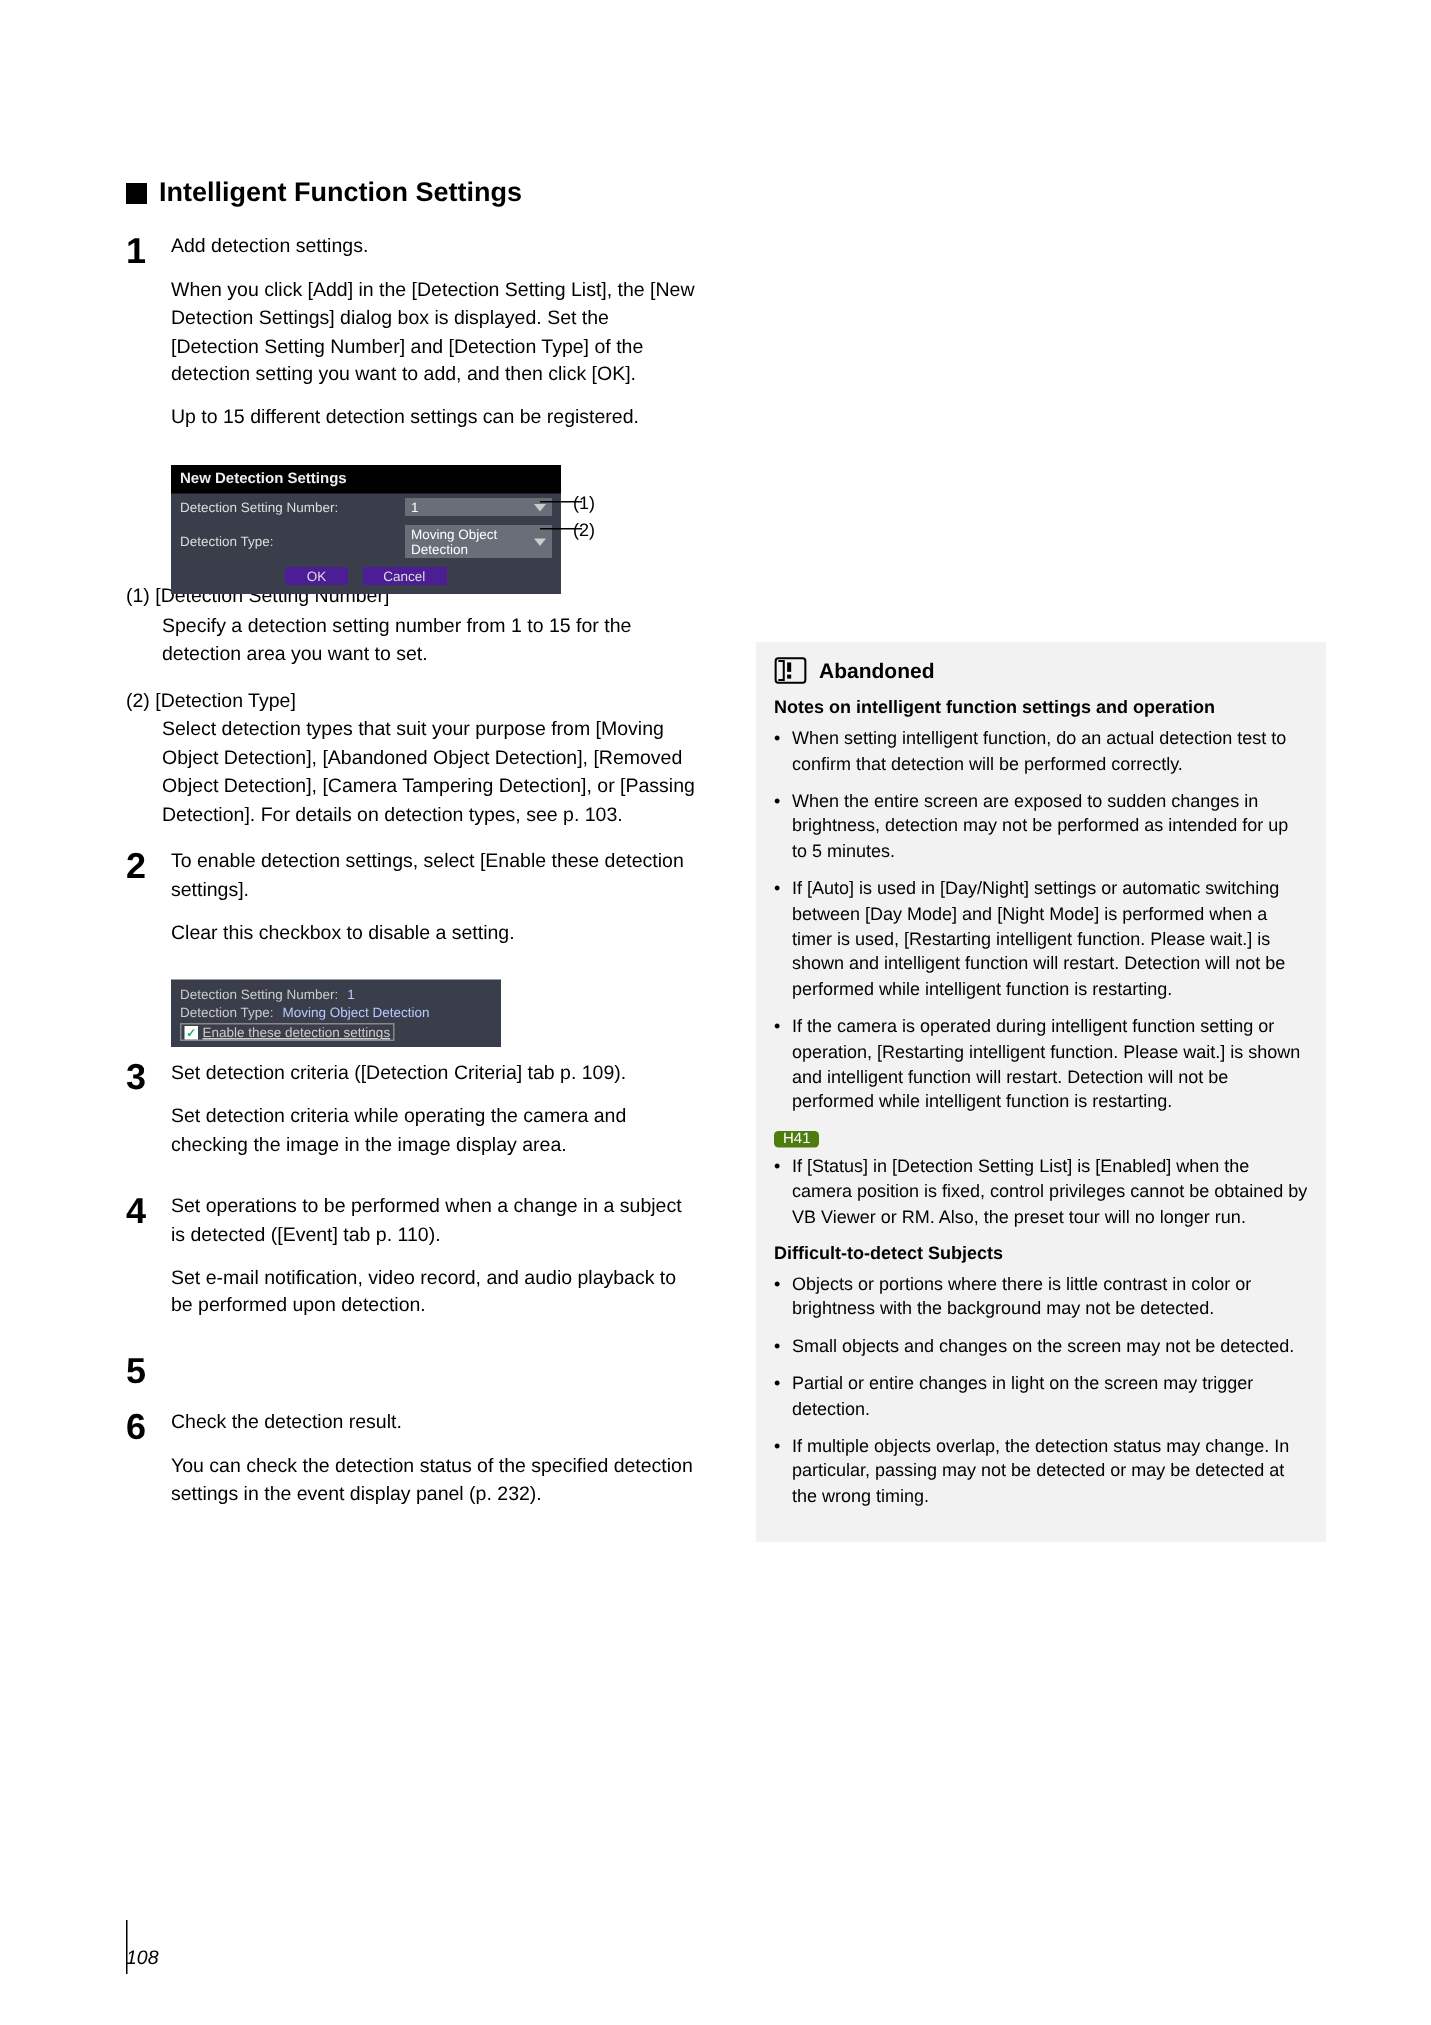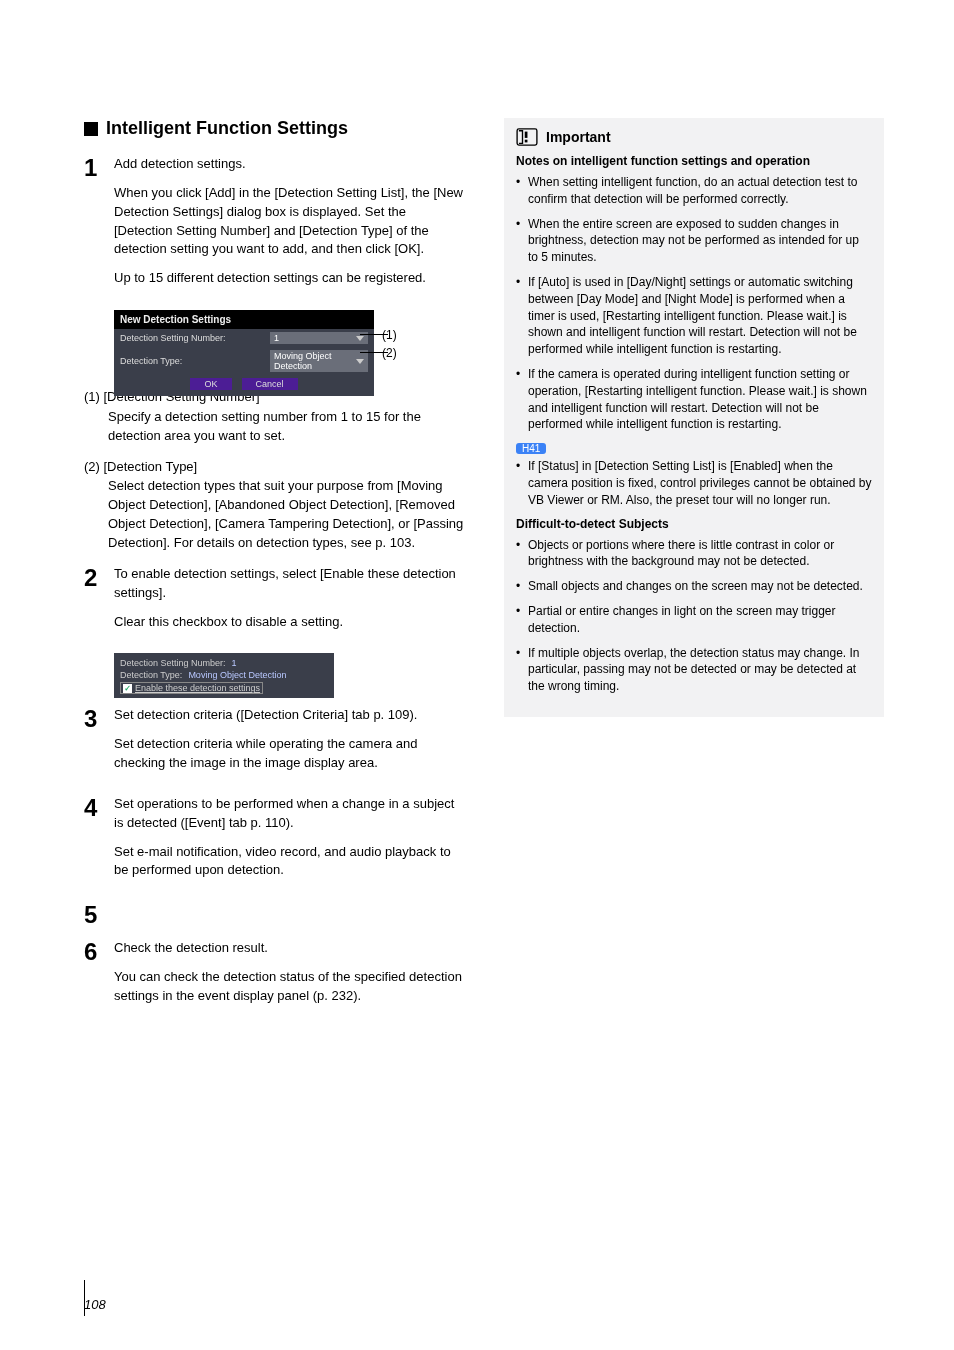"Intelligent Function Settings" .page { align-items: none -> flex-end }
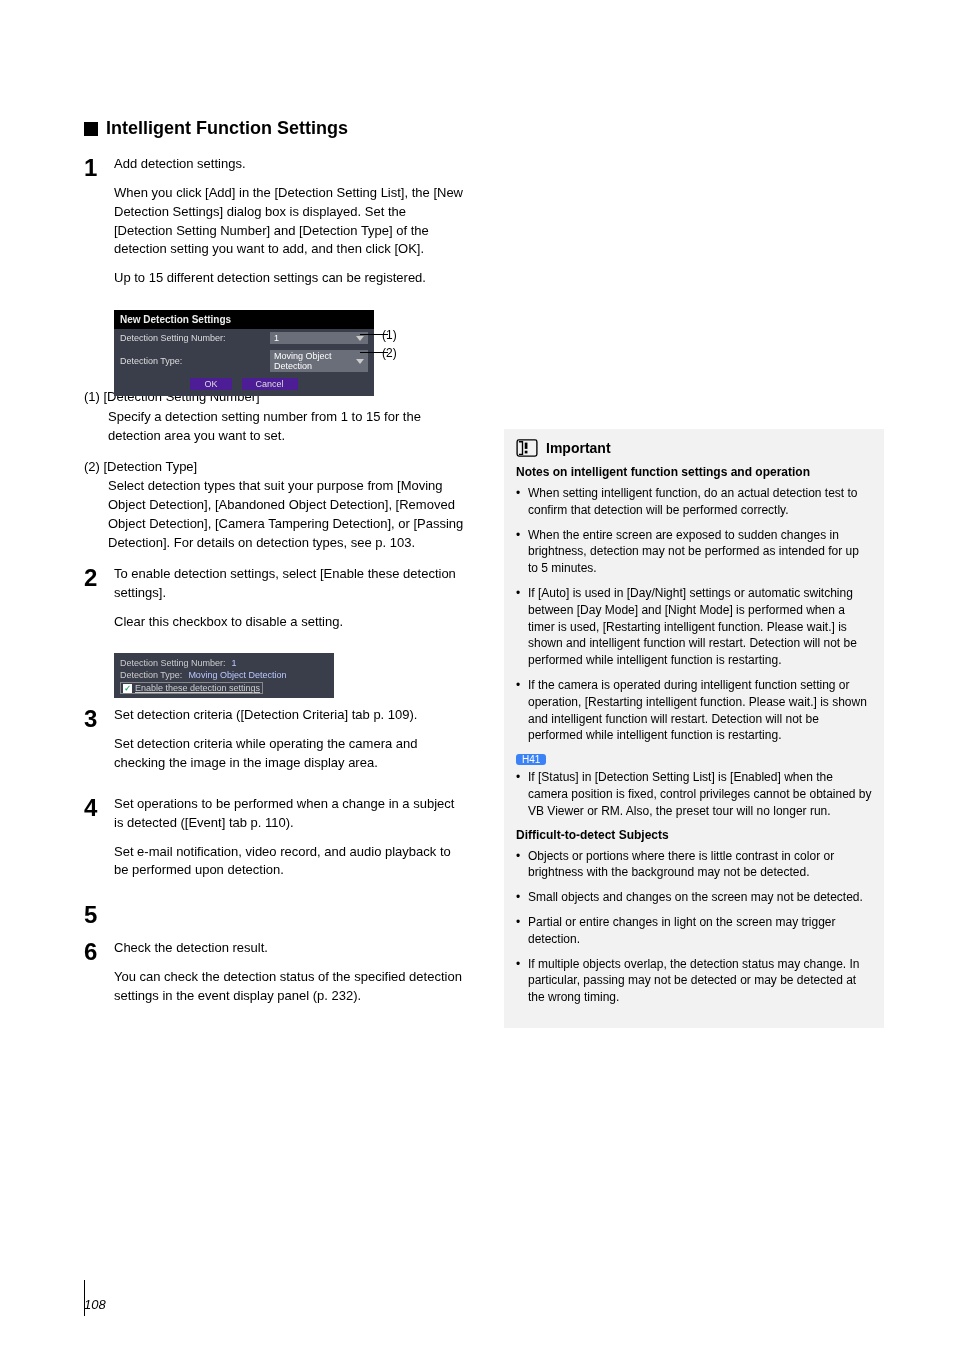"Important" span { text: Important -> Abandoned }
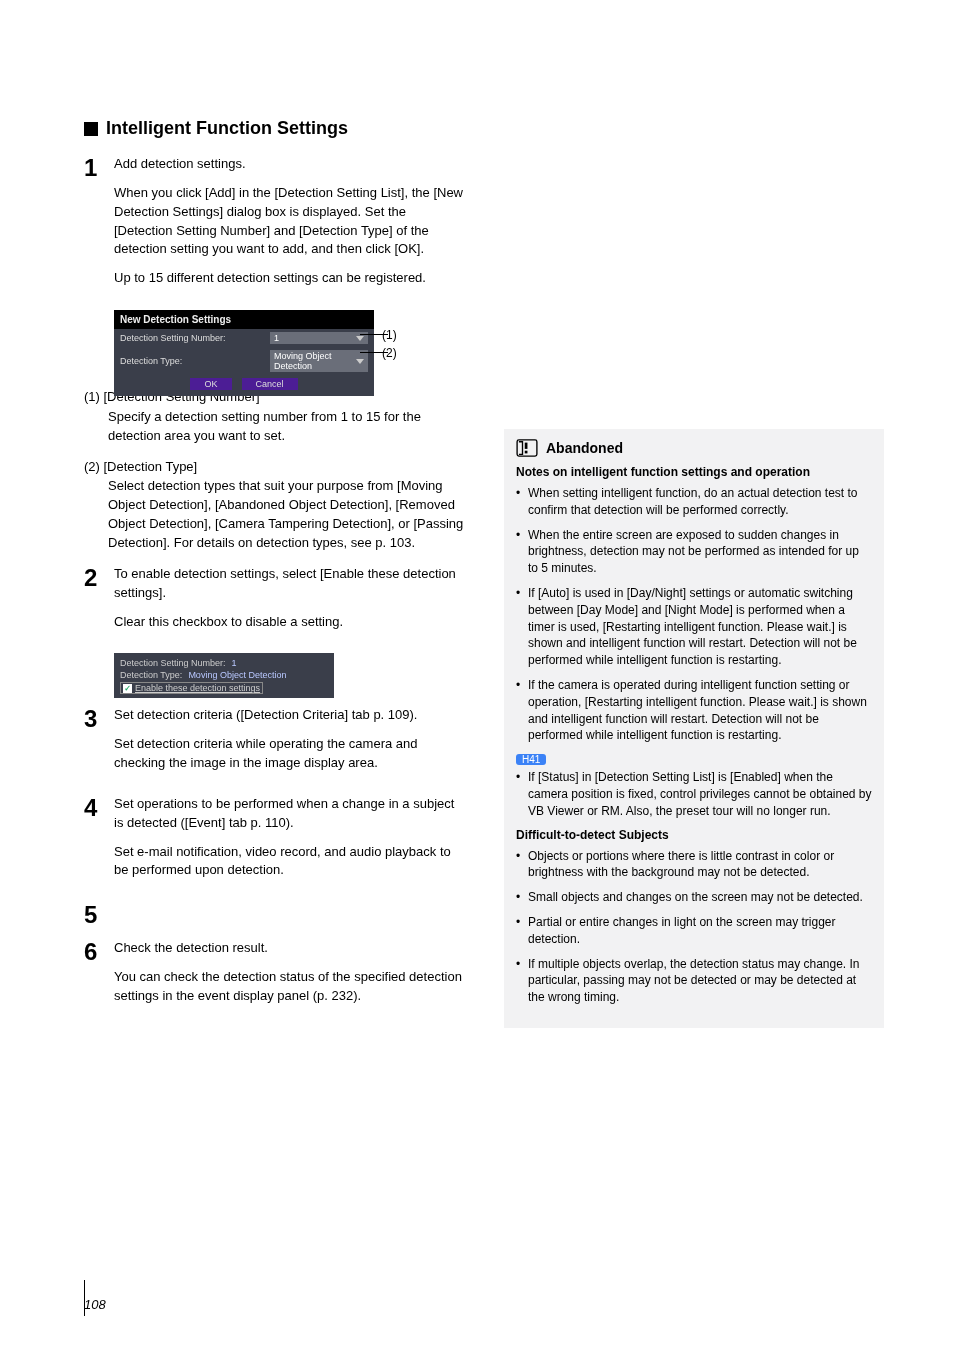"H41" .model-tag { background: #3b82f6 -> #4d7c0f }
